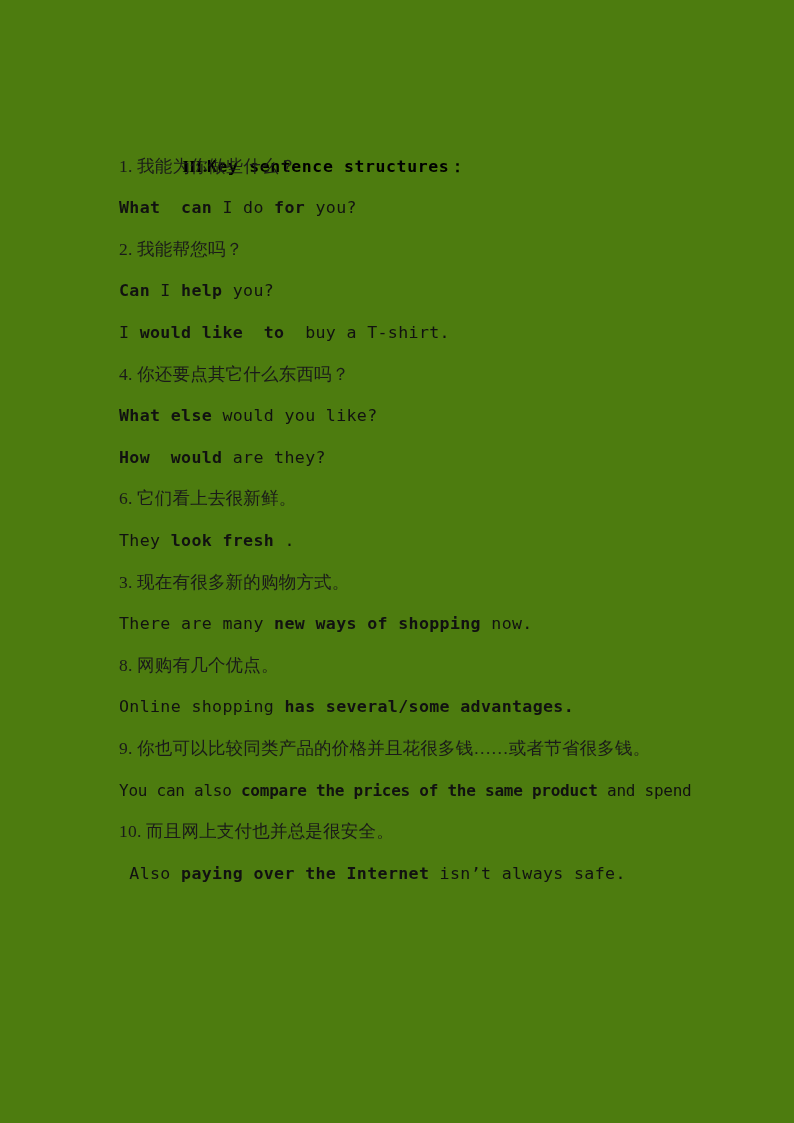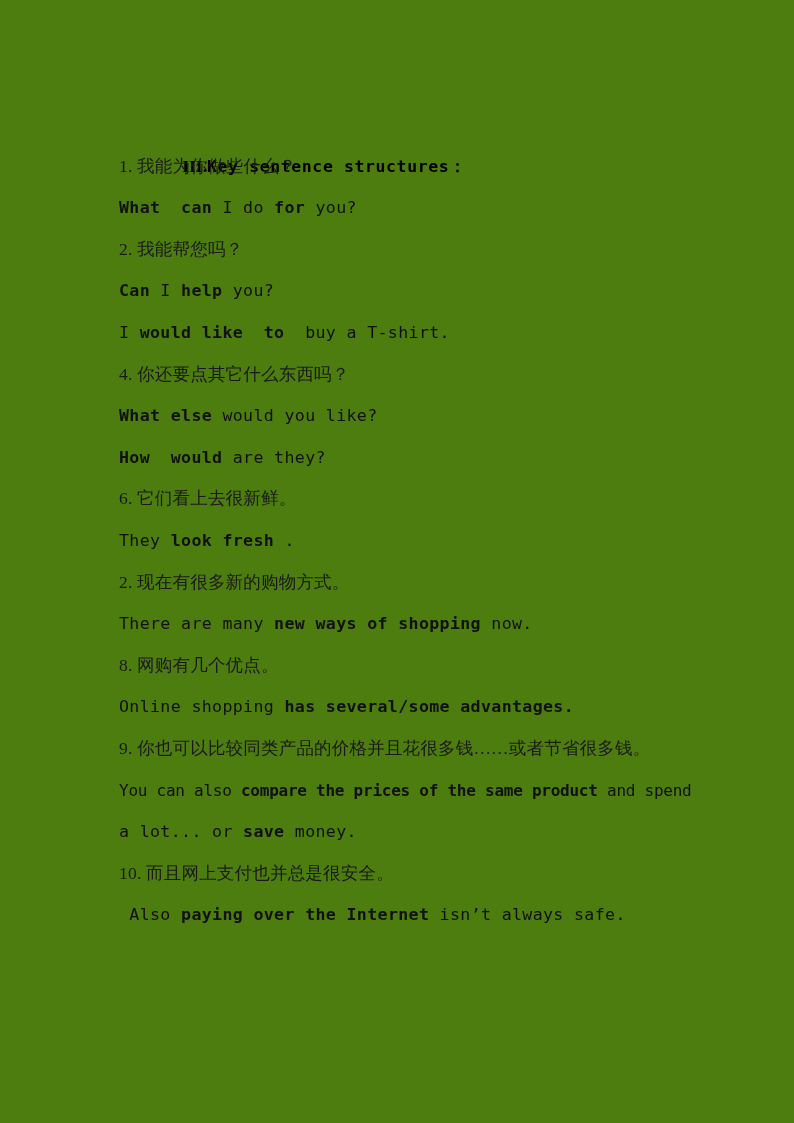"2. 现在有很多新的购物方式。" div.line { text: 2 -> 3 }
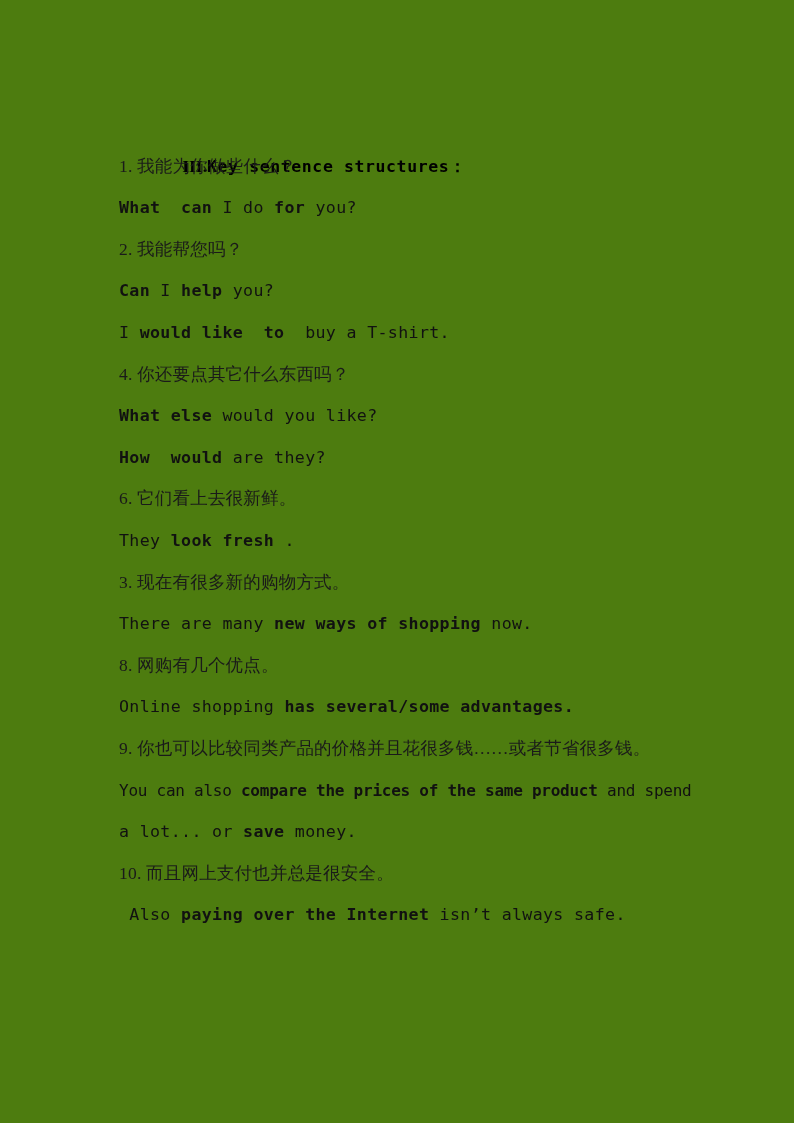"a lot... or save money." div.line { html: <div><span>a lot... or </span><span>save</span><span> money.</span></div> -> none }
